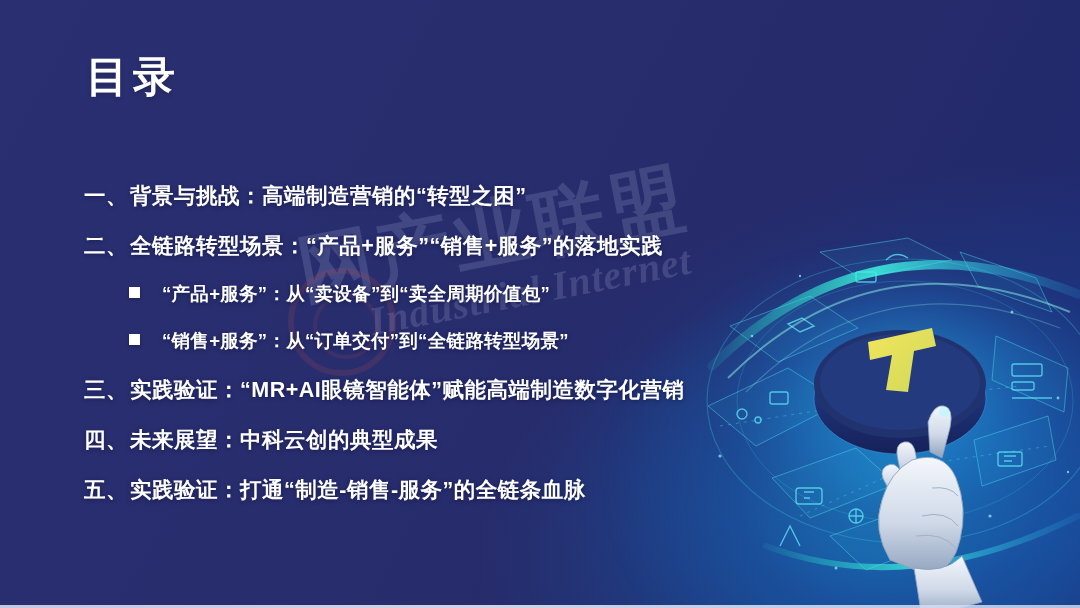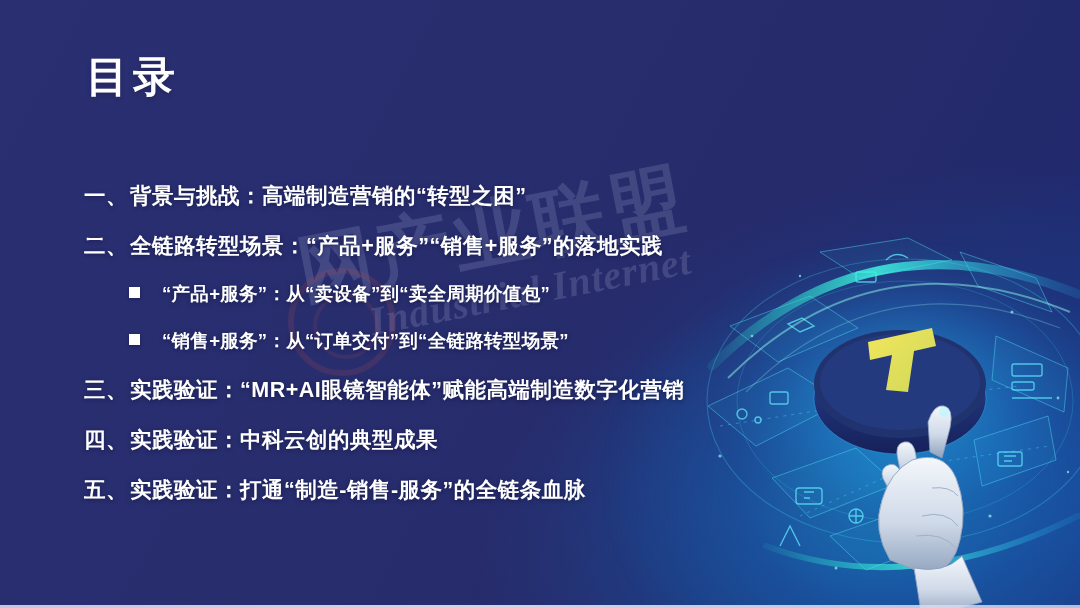"实践验证：中科云创的典型成果" span.txt { text: 实践验证 -> 未来展望 }
